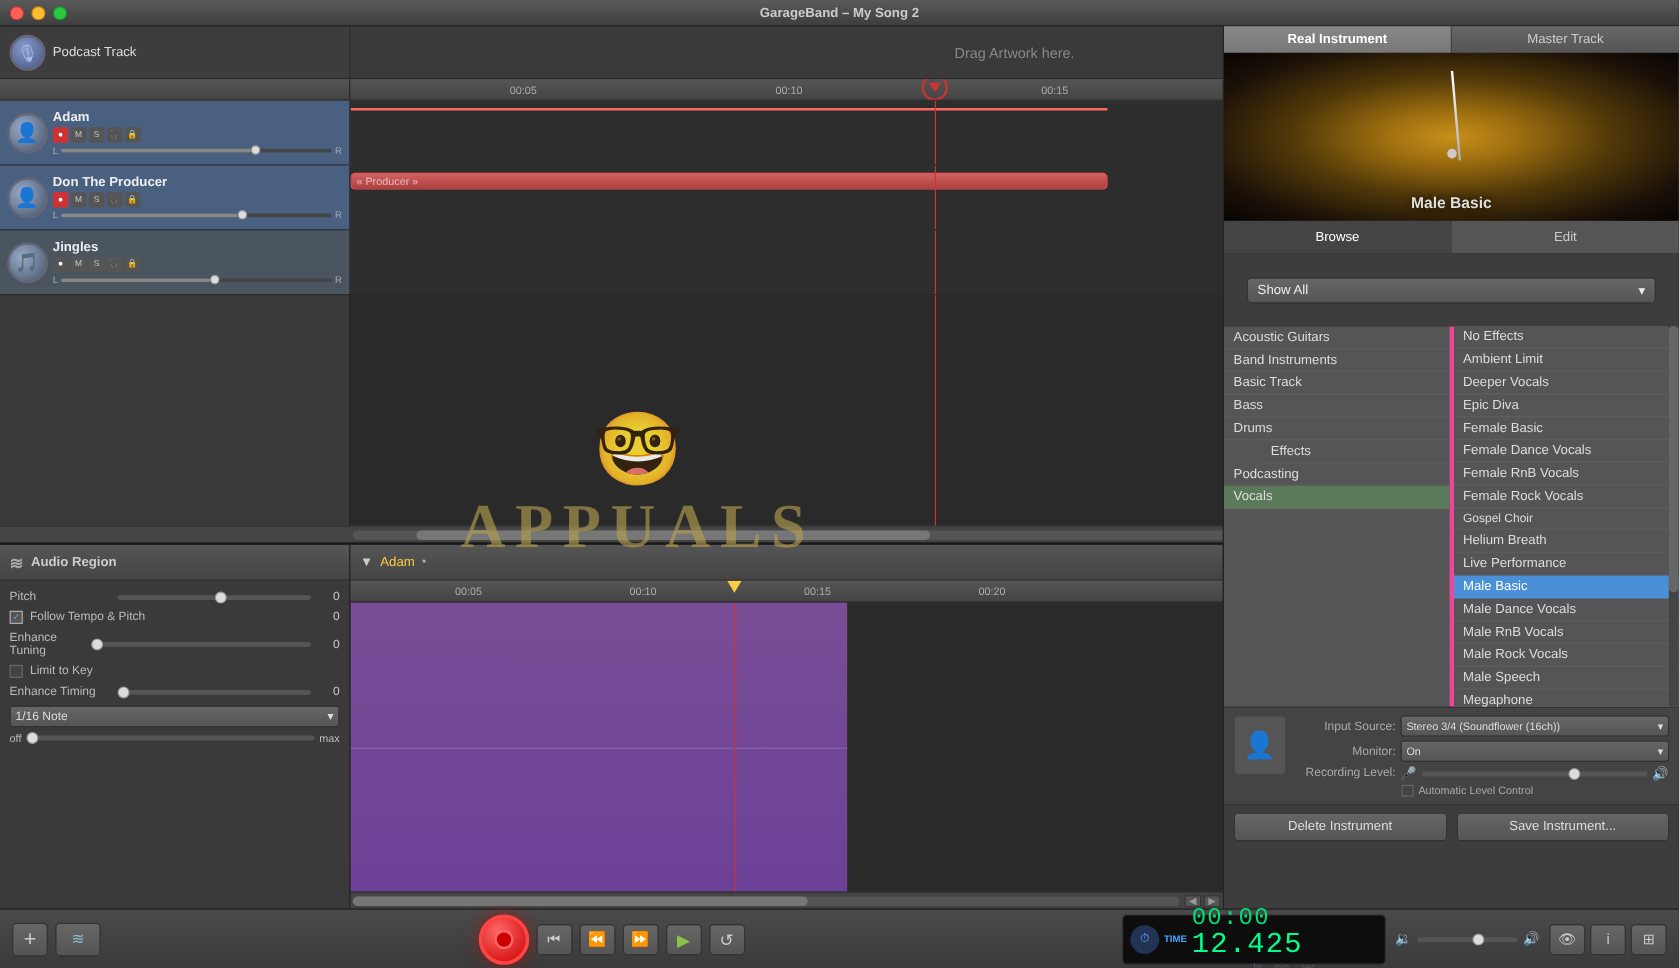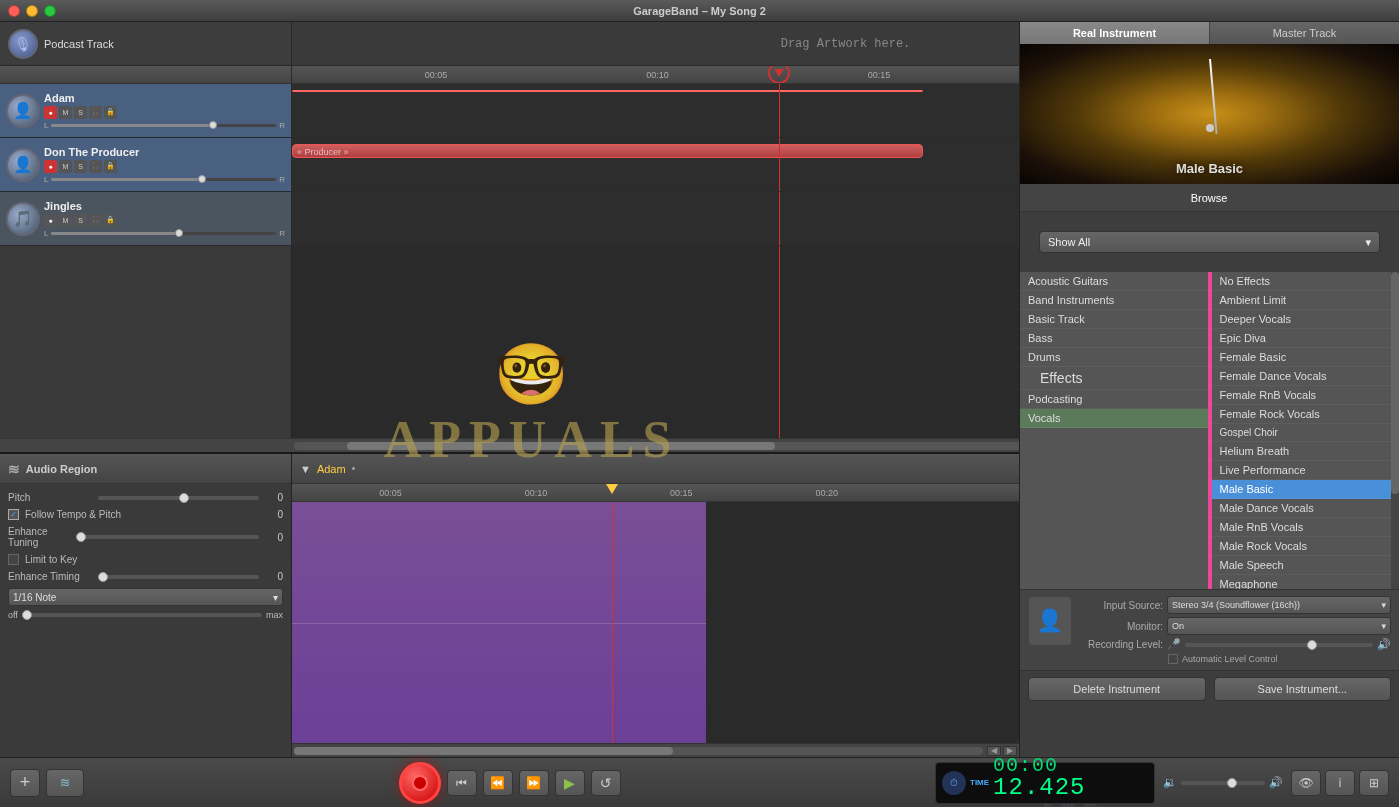"Drag Artwork here." span { font-family: Liberation Mono, monospace -> none }
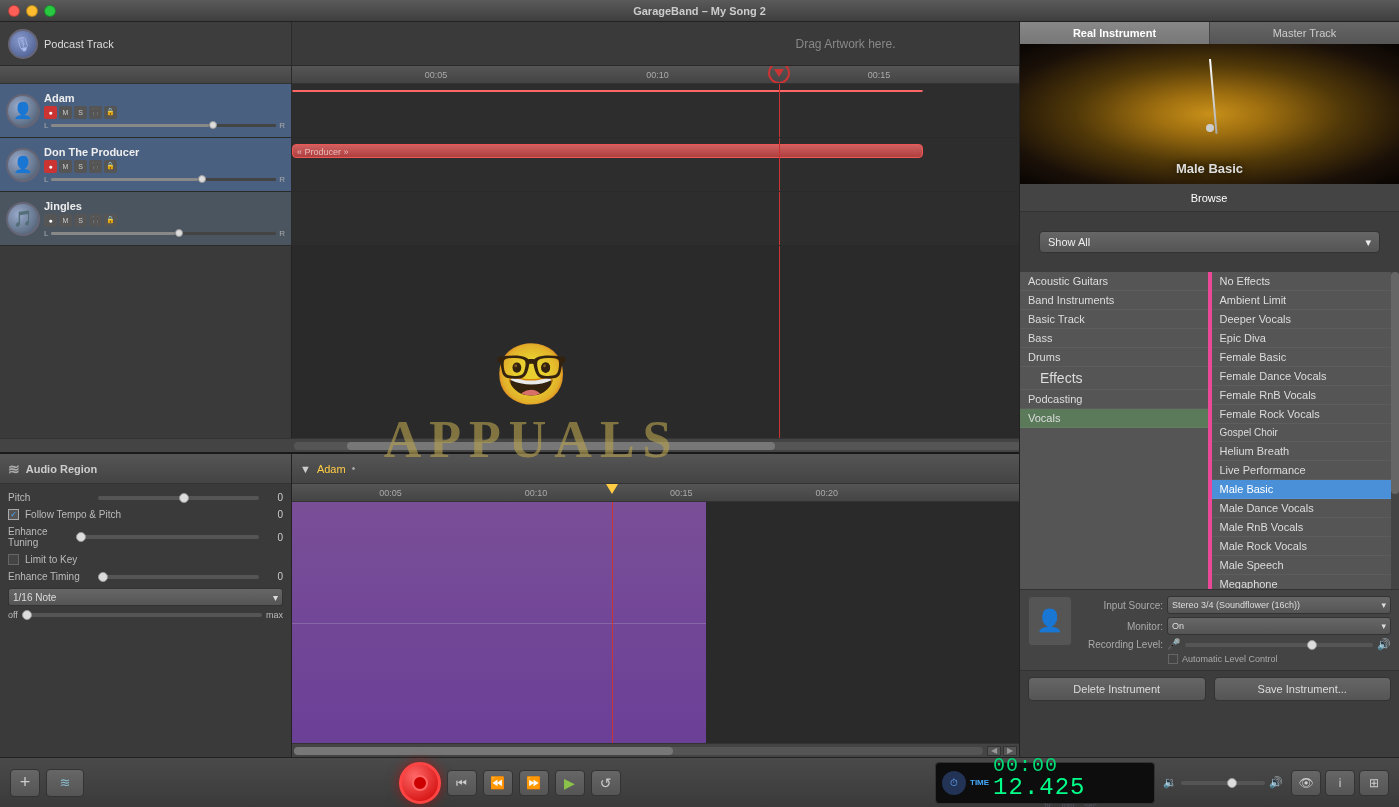"Edit" div { html: none -> <div> <span>Edit</span> </div> }
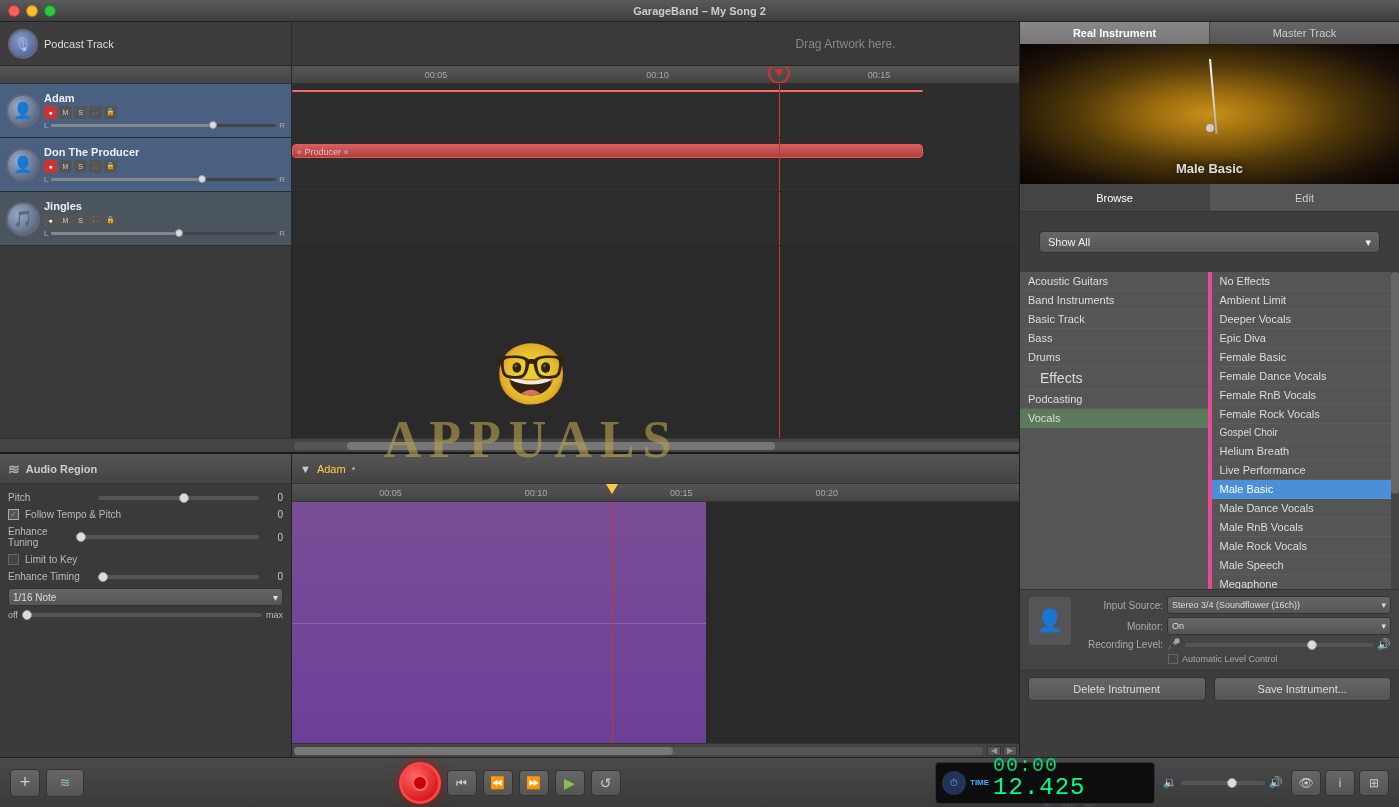"Effects" div { font-size: 14px -> 11px; margin-left: none -> 31px; padding: 3px 20px -> 3px 8px }
